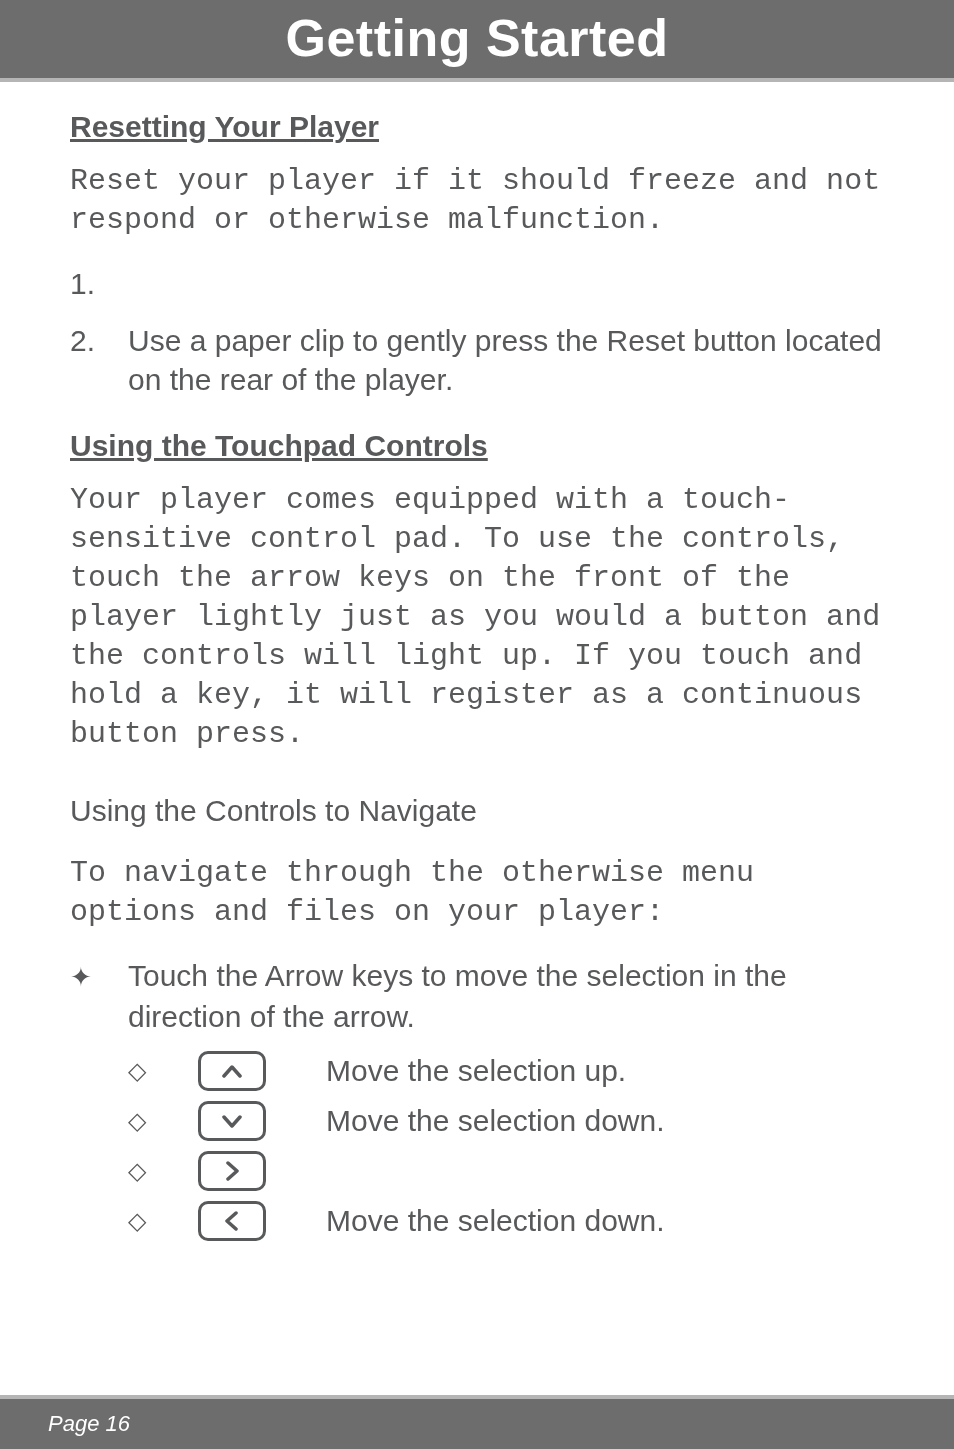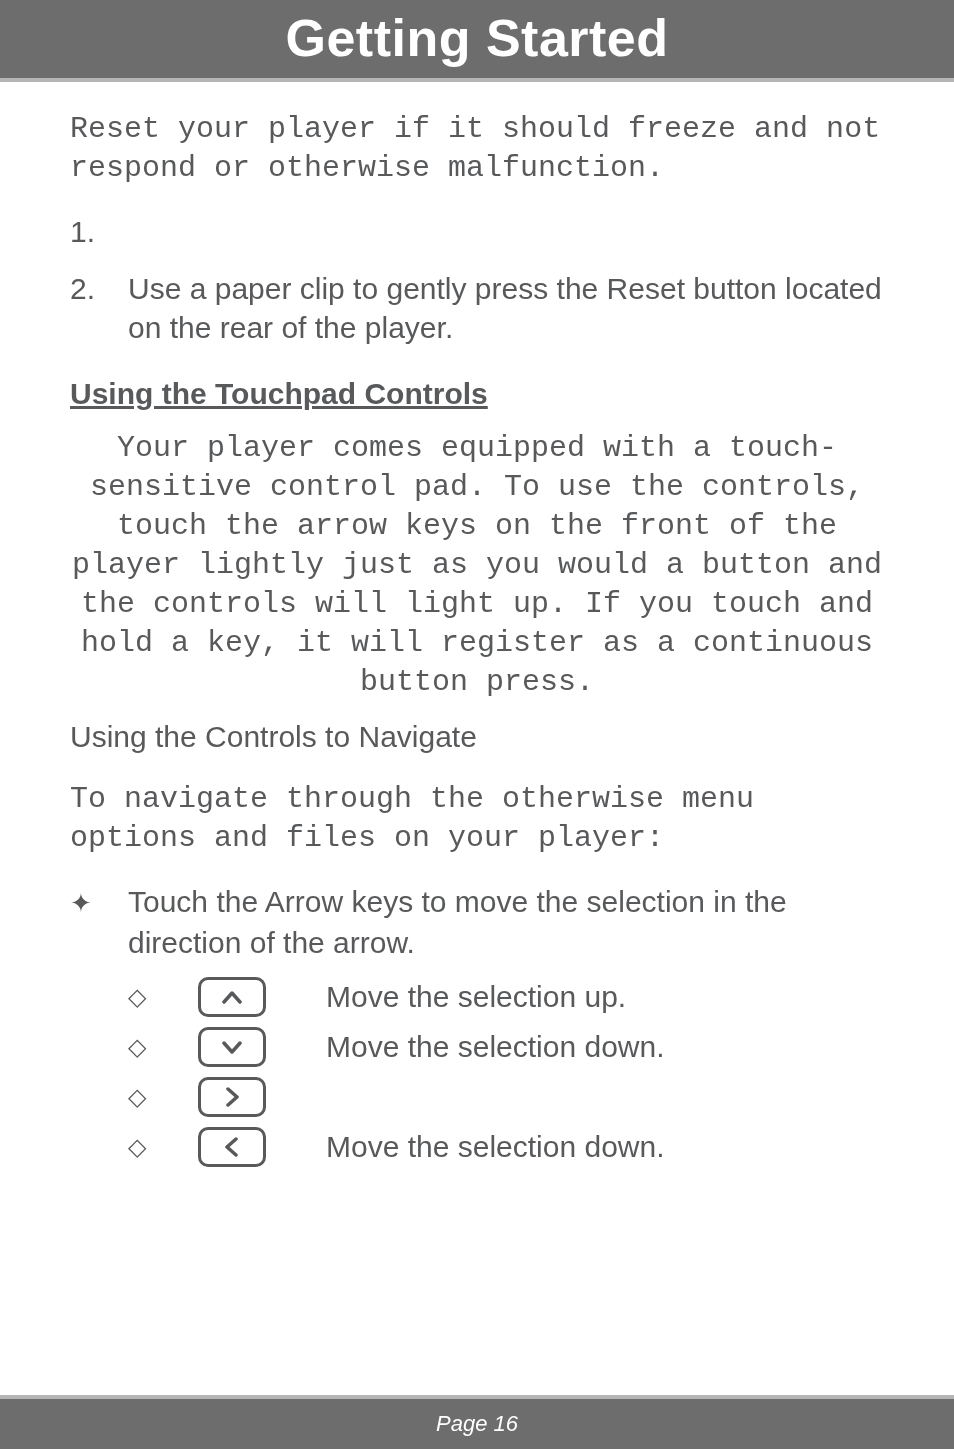"Resetting Your Player" div.section-title { html: none -> <div>Resetting Your Player</div> }
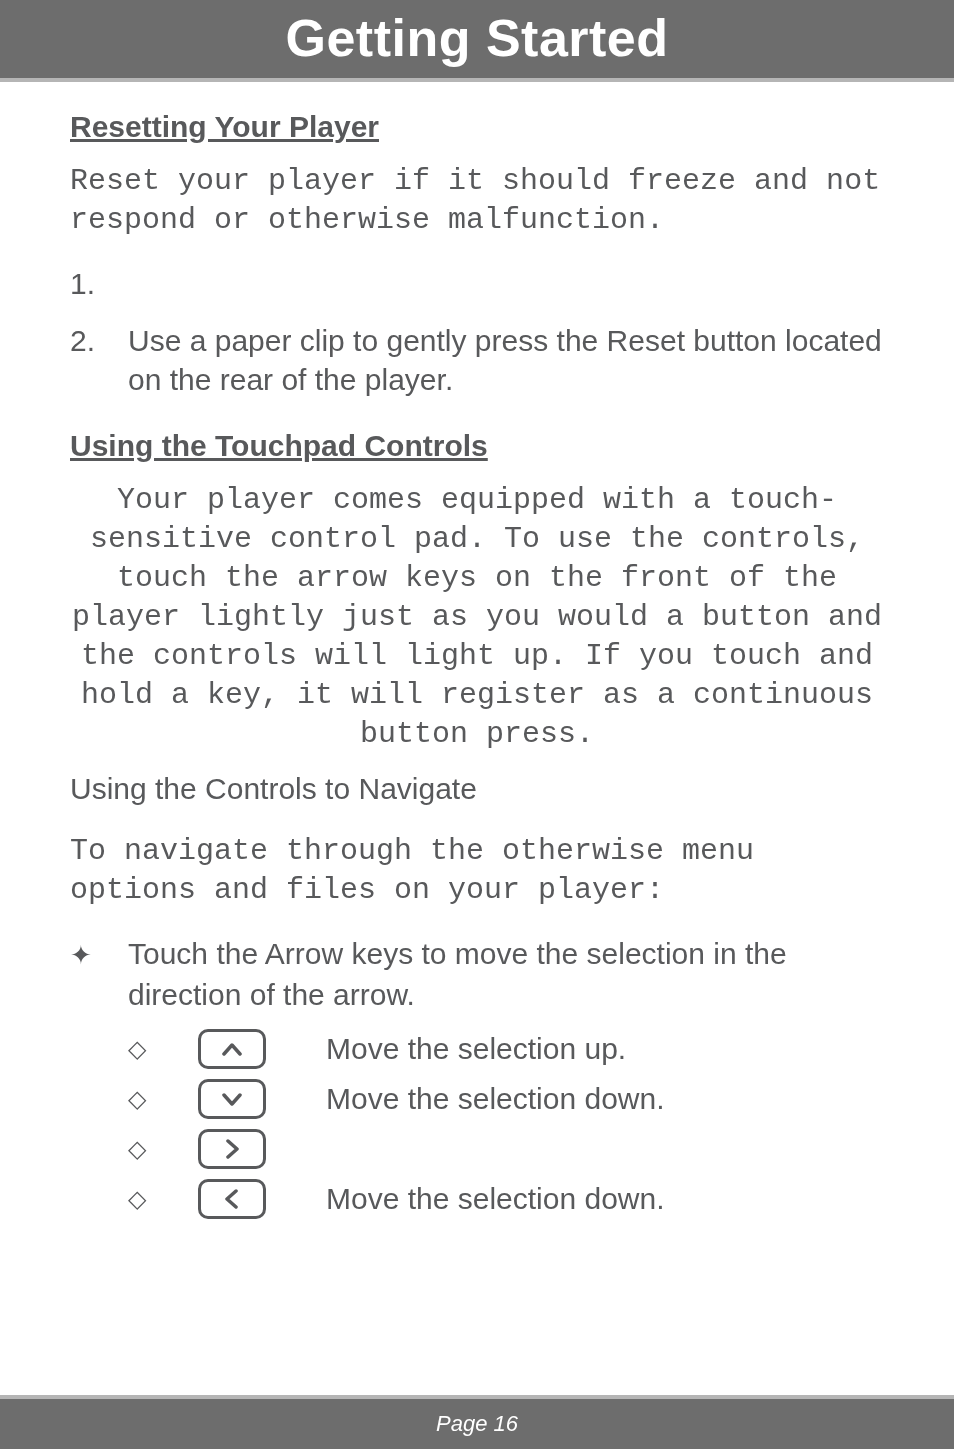"Your player comes equipped with" div.para { margin-bottom: 18px -> 40px; text-align: center -> none }
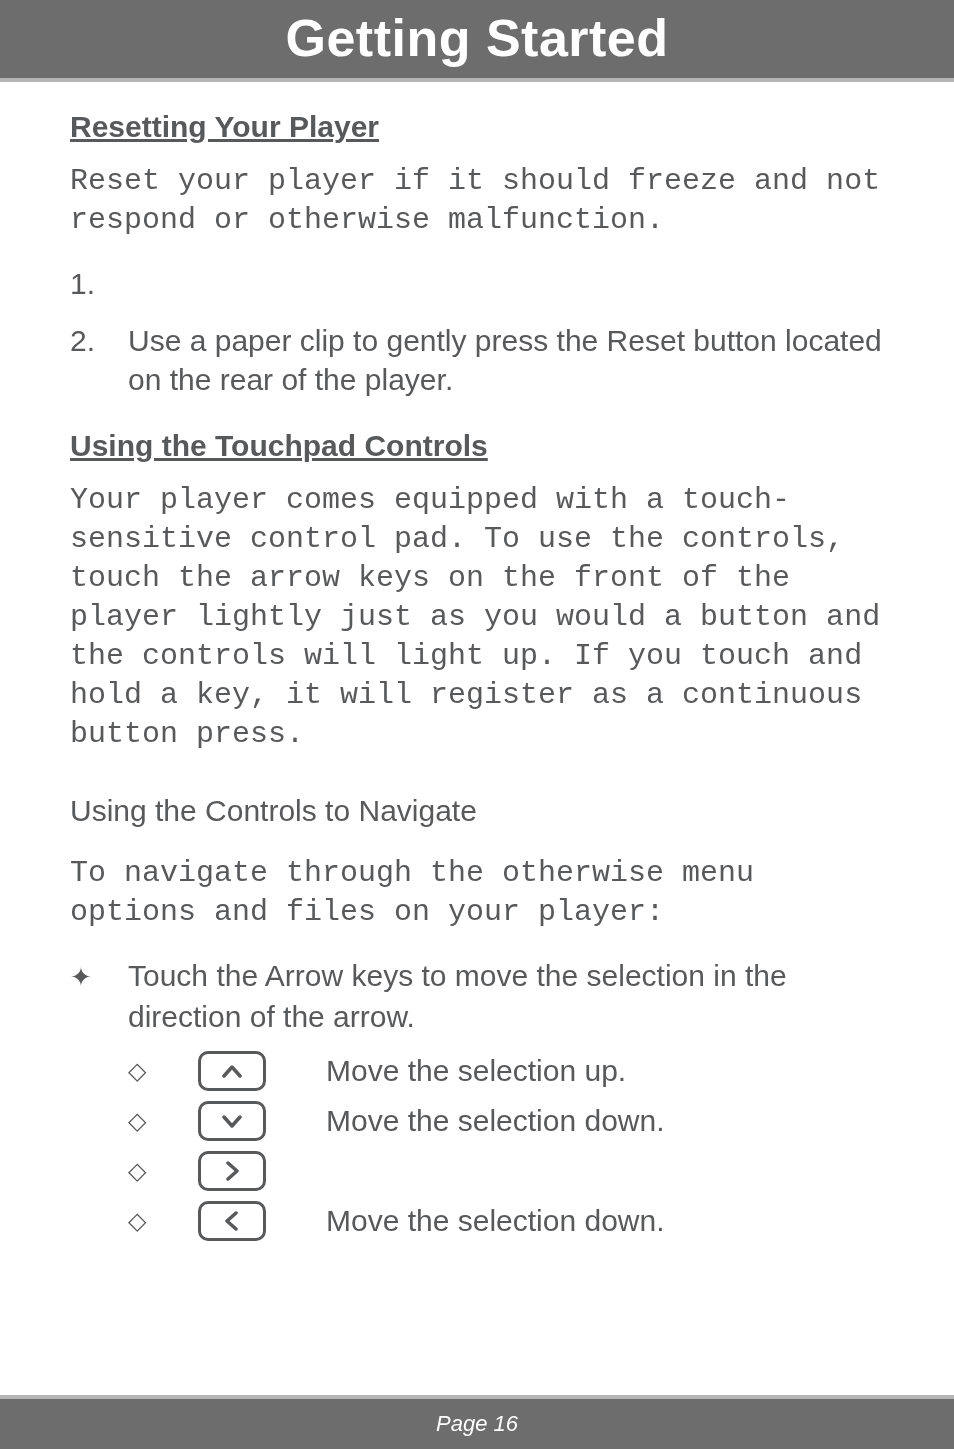"Page 16" .footer { justify-content: center -> flex-start }
